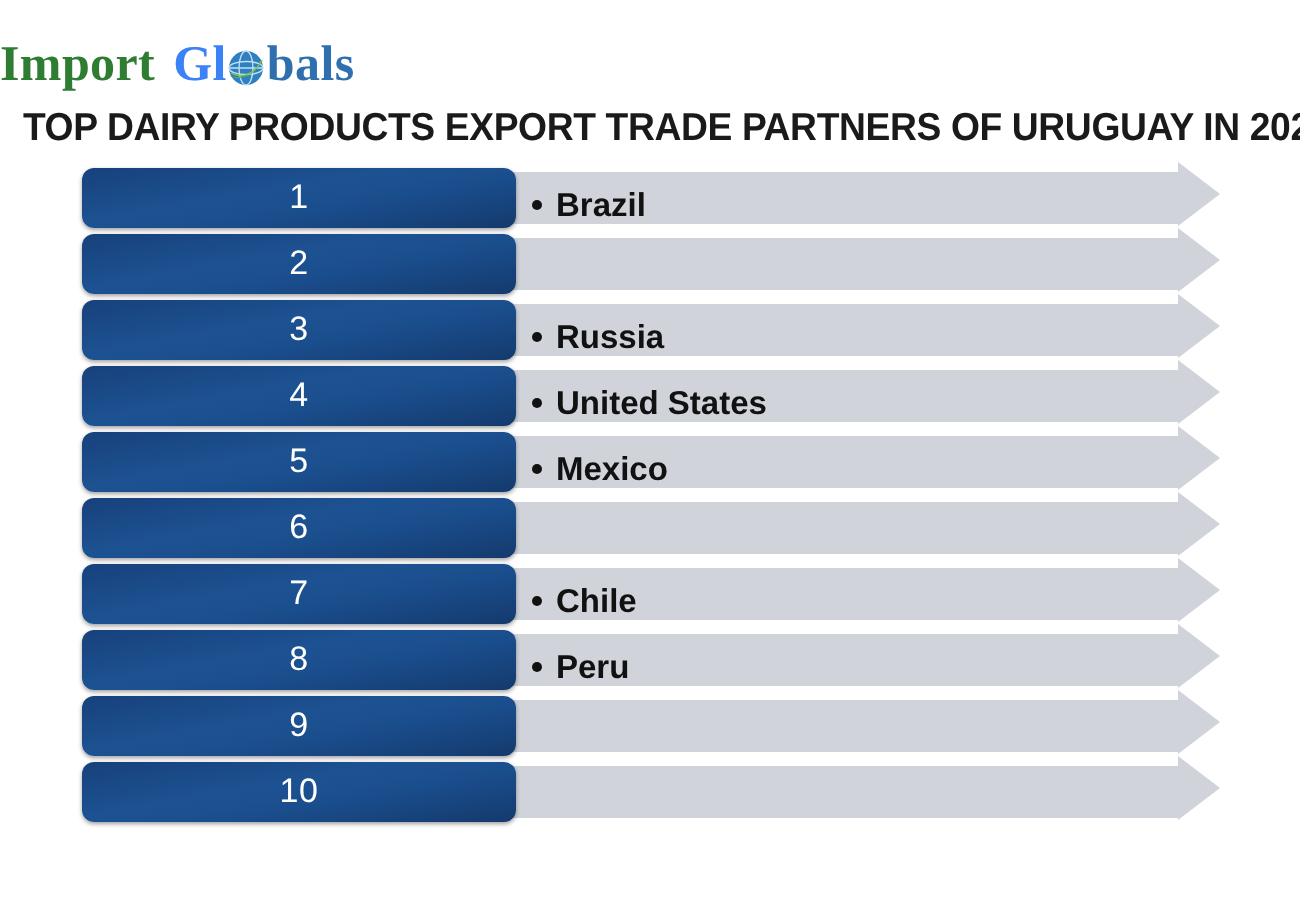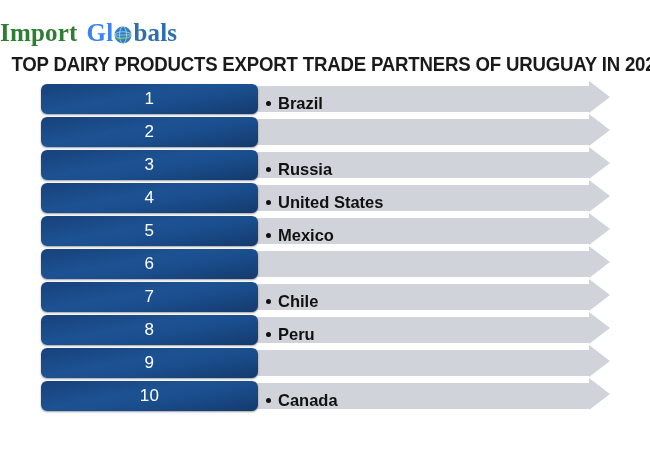"Canada" div.arrow-label { html: <div><span></span><span>Canada</span></div> -> none }
